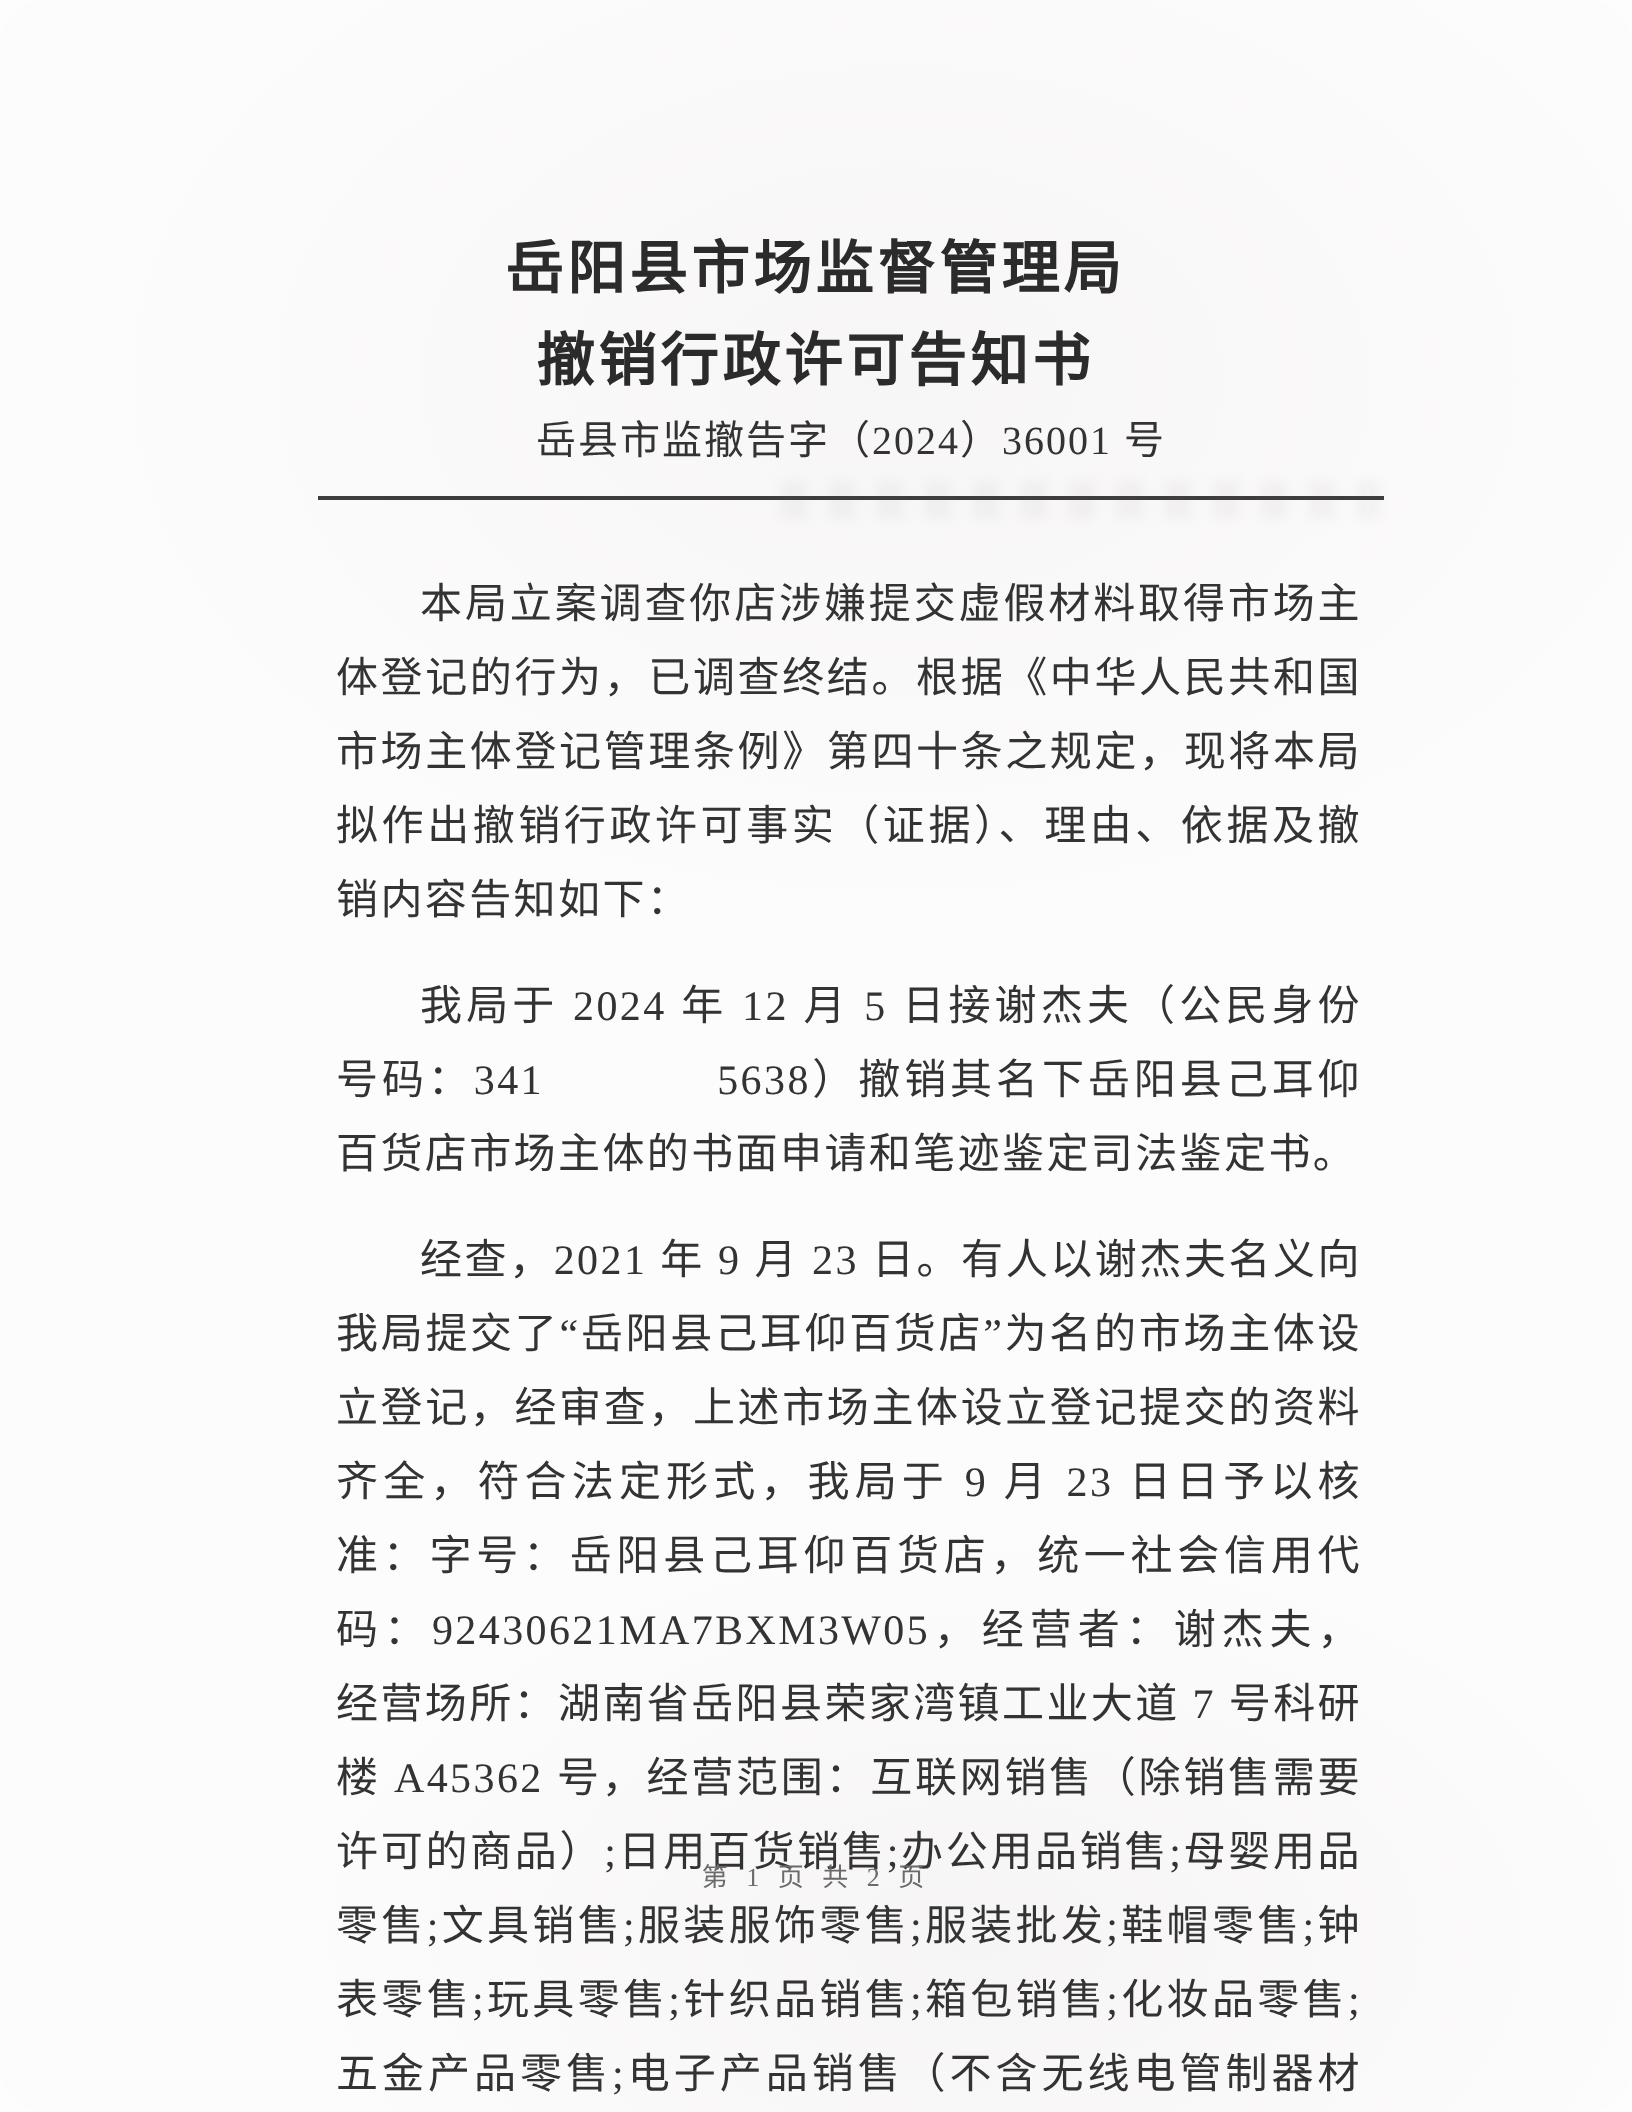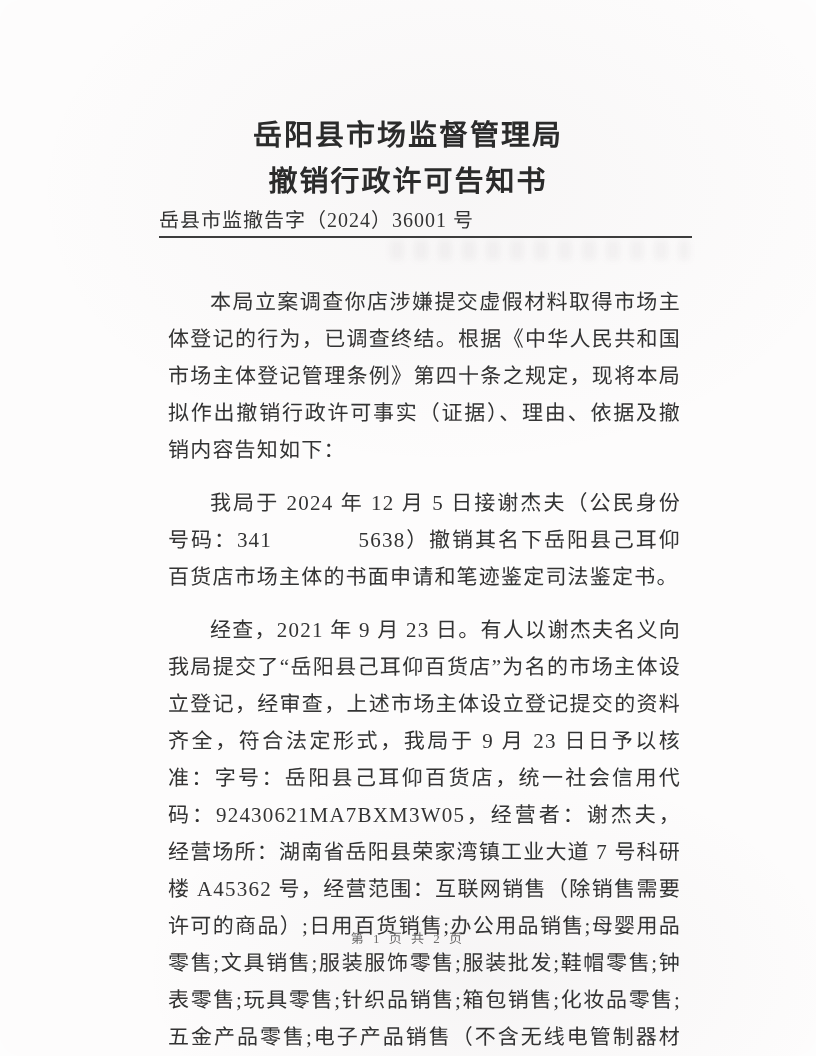"岳县市监撤告字（2024）36001 号" .doc-number-row { padding-bottom: 3px -> 15px; text-align: left -> center }
